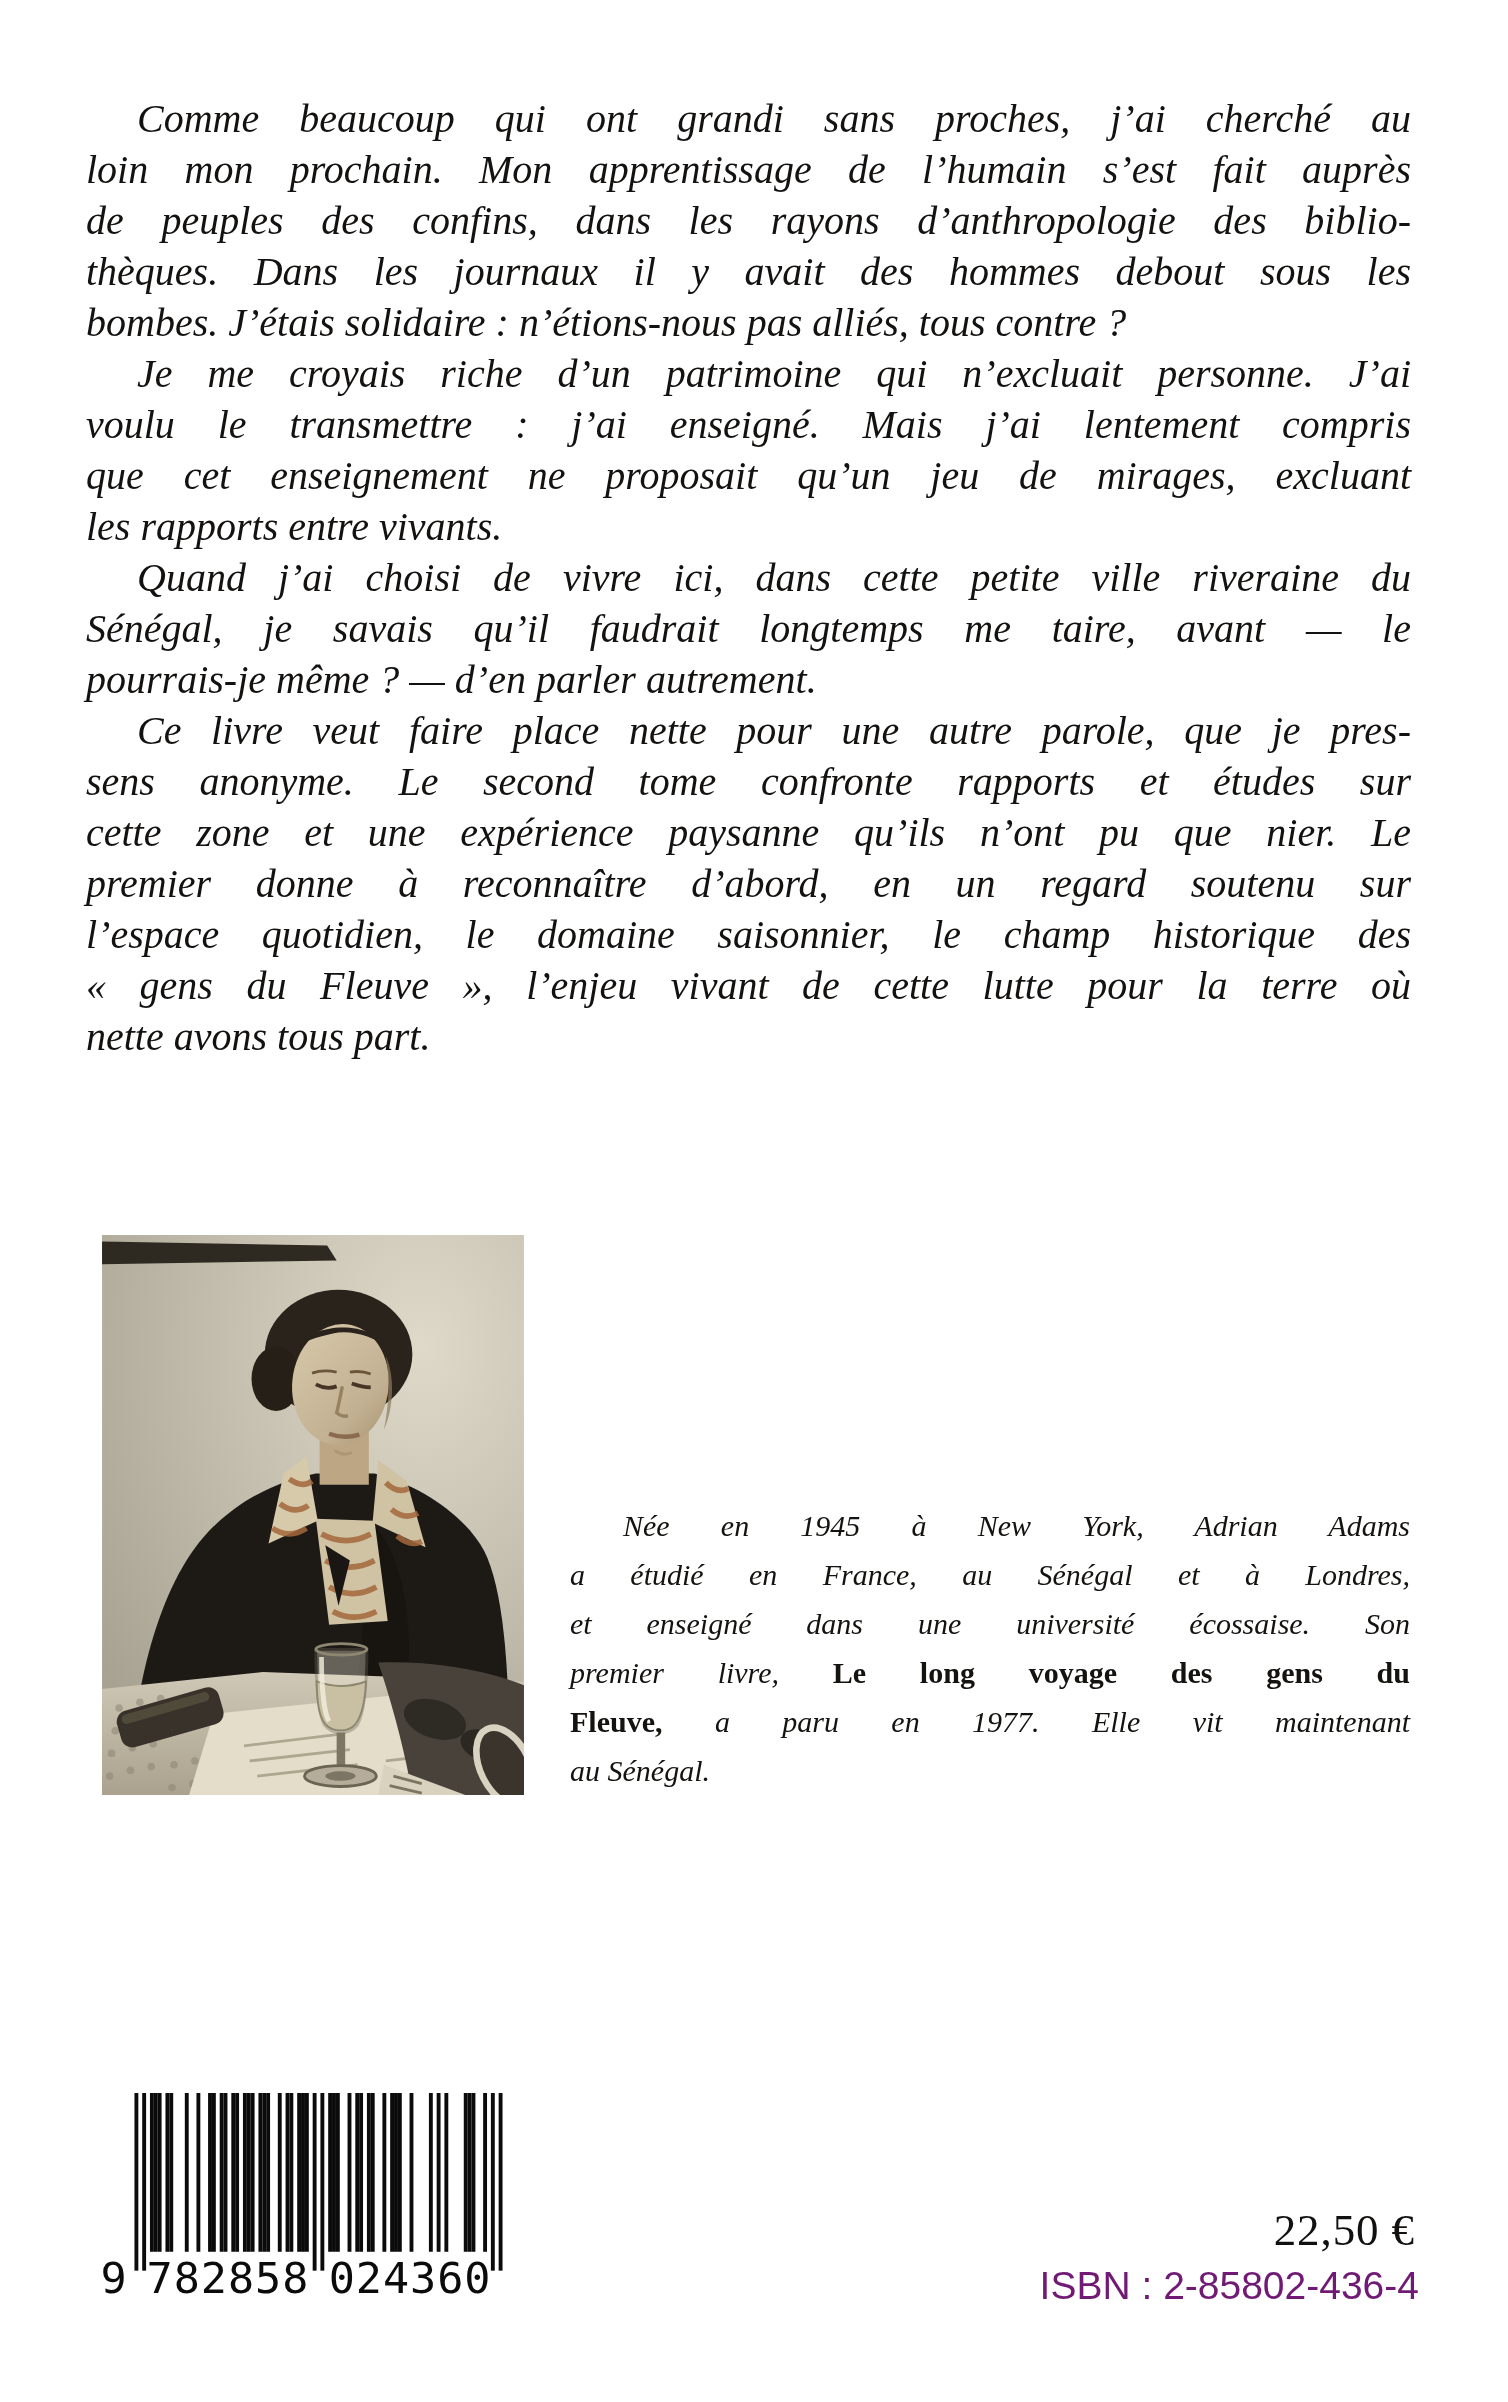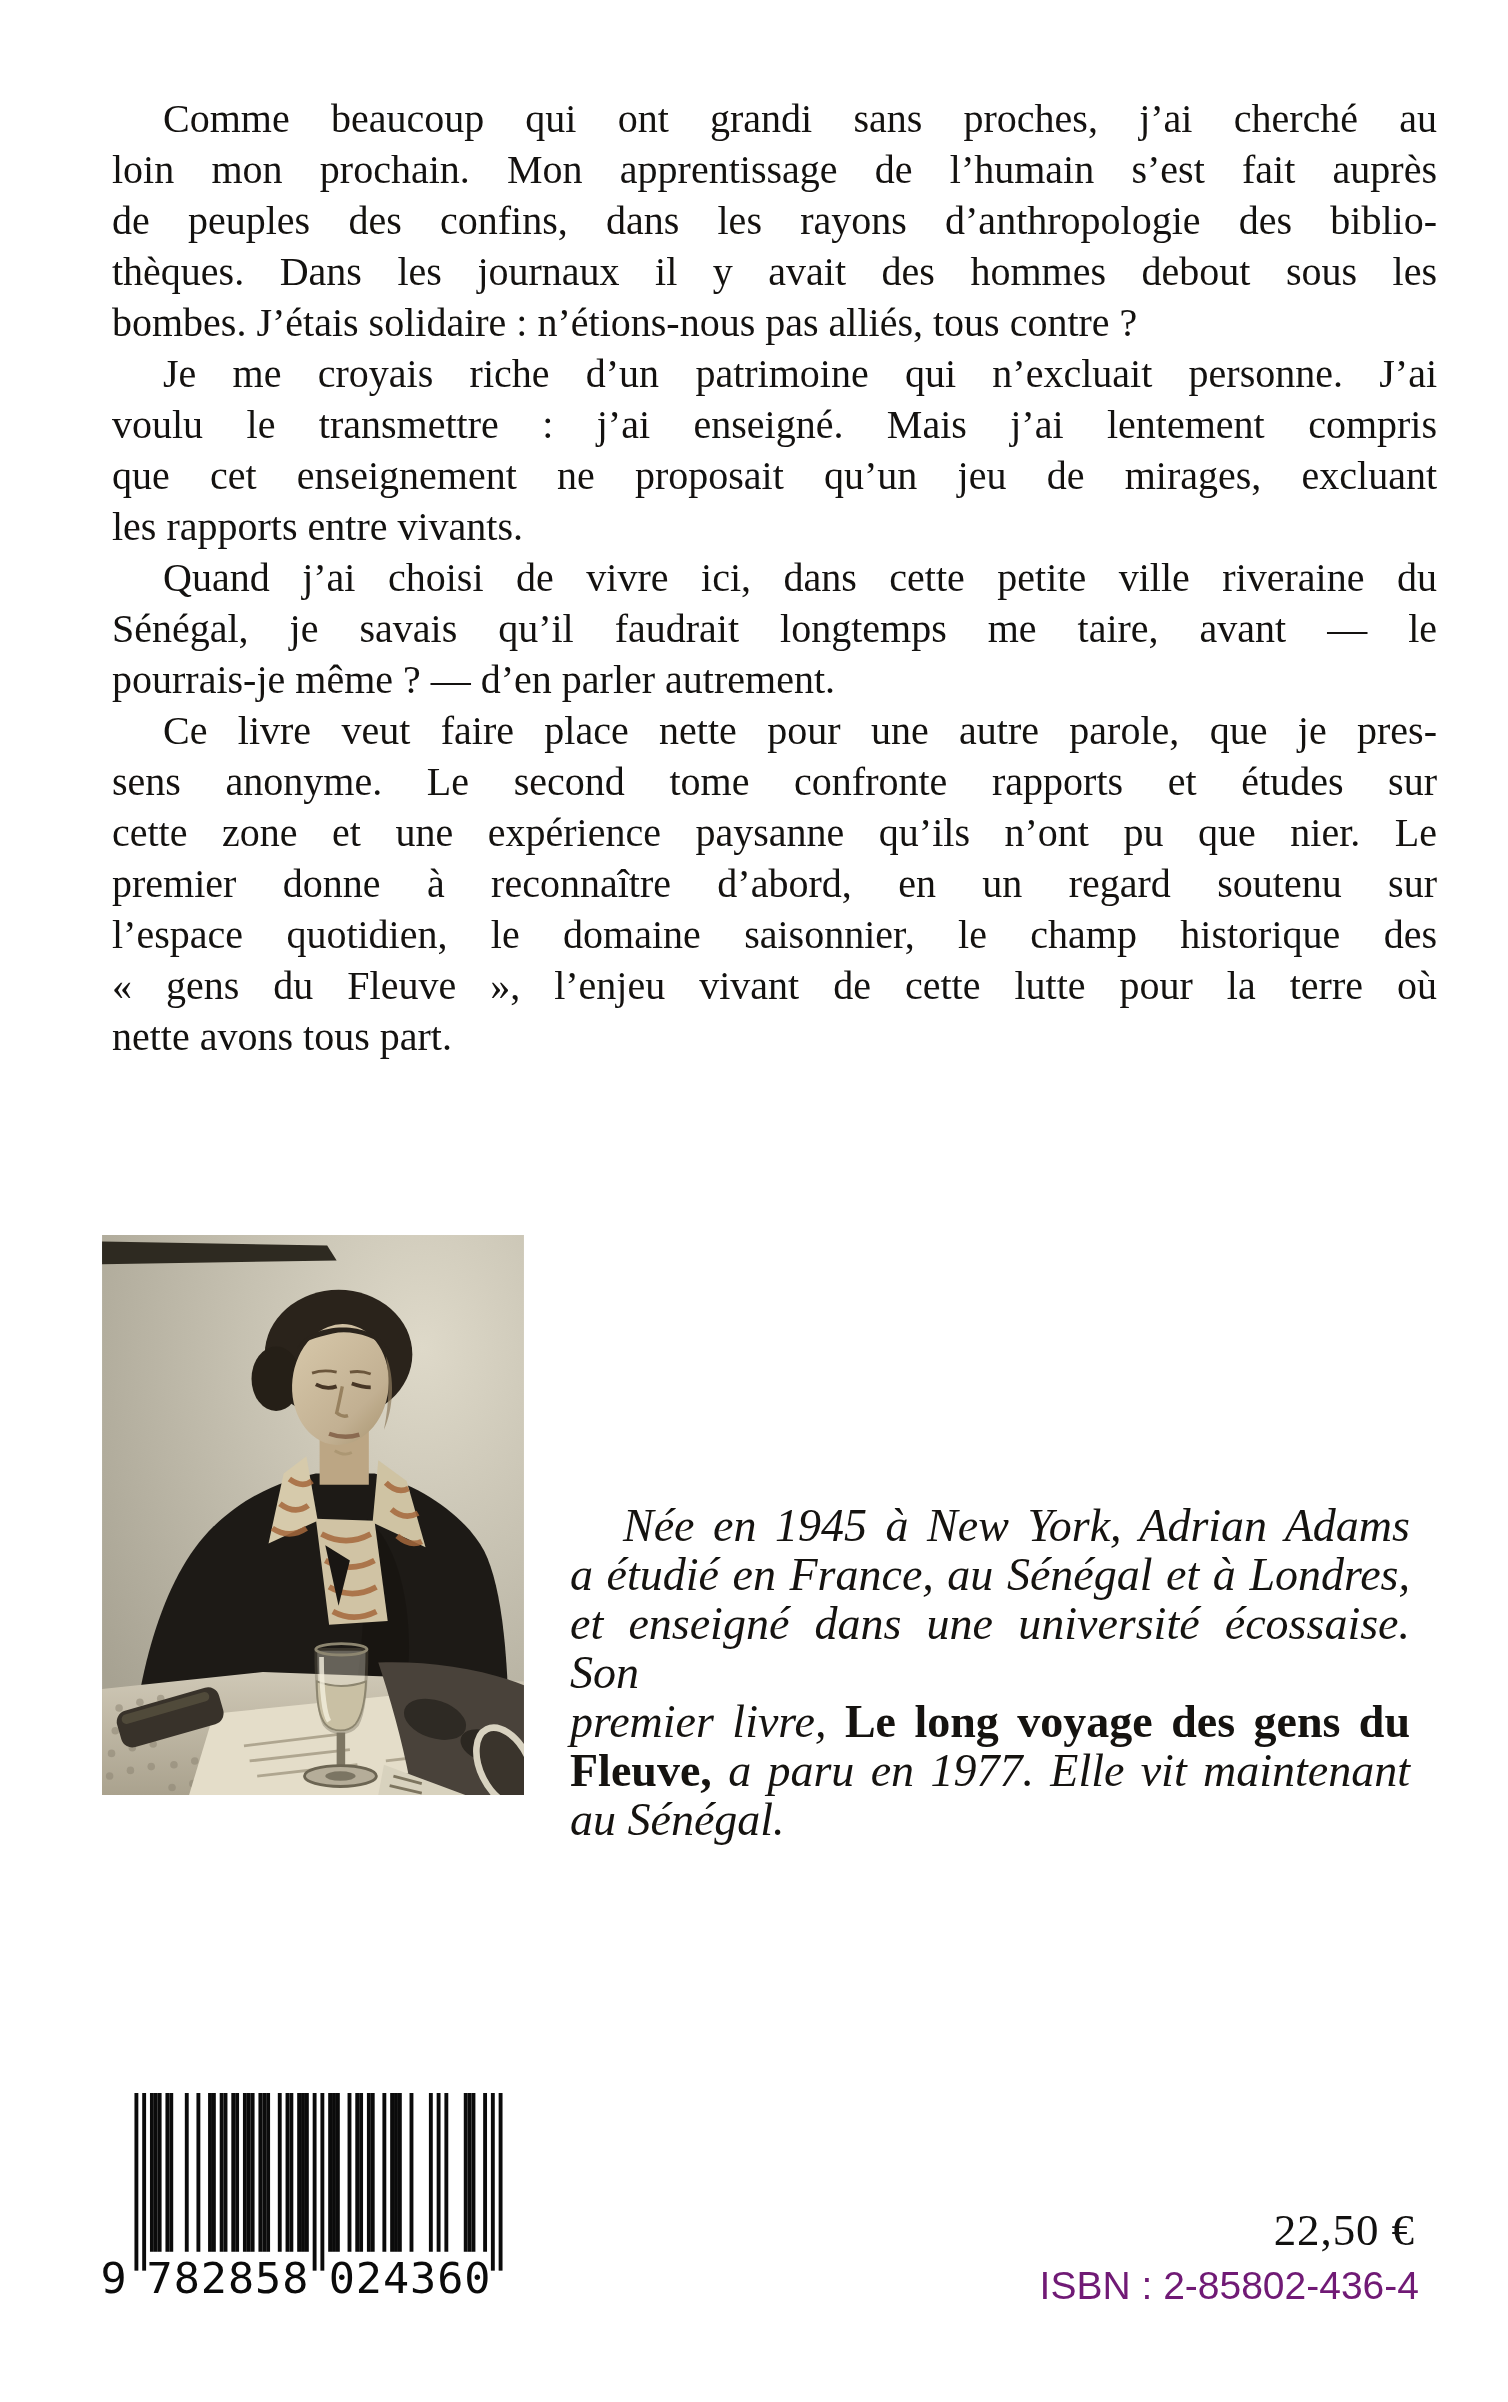"Comme beaucoup qui ont grandi" #synopsis { font-style: none -> italic; left: 112px -> 86px }
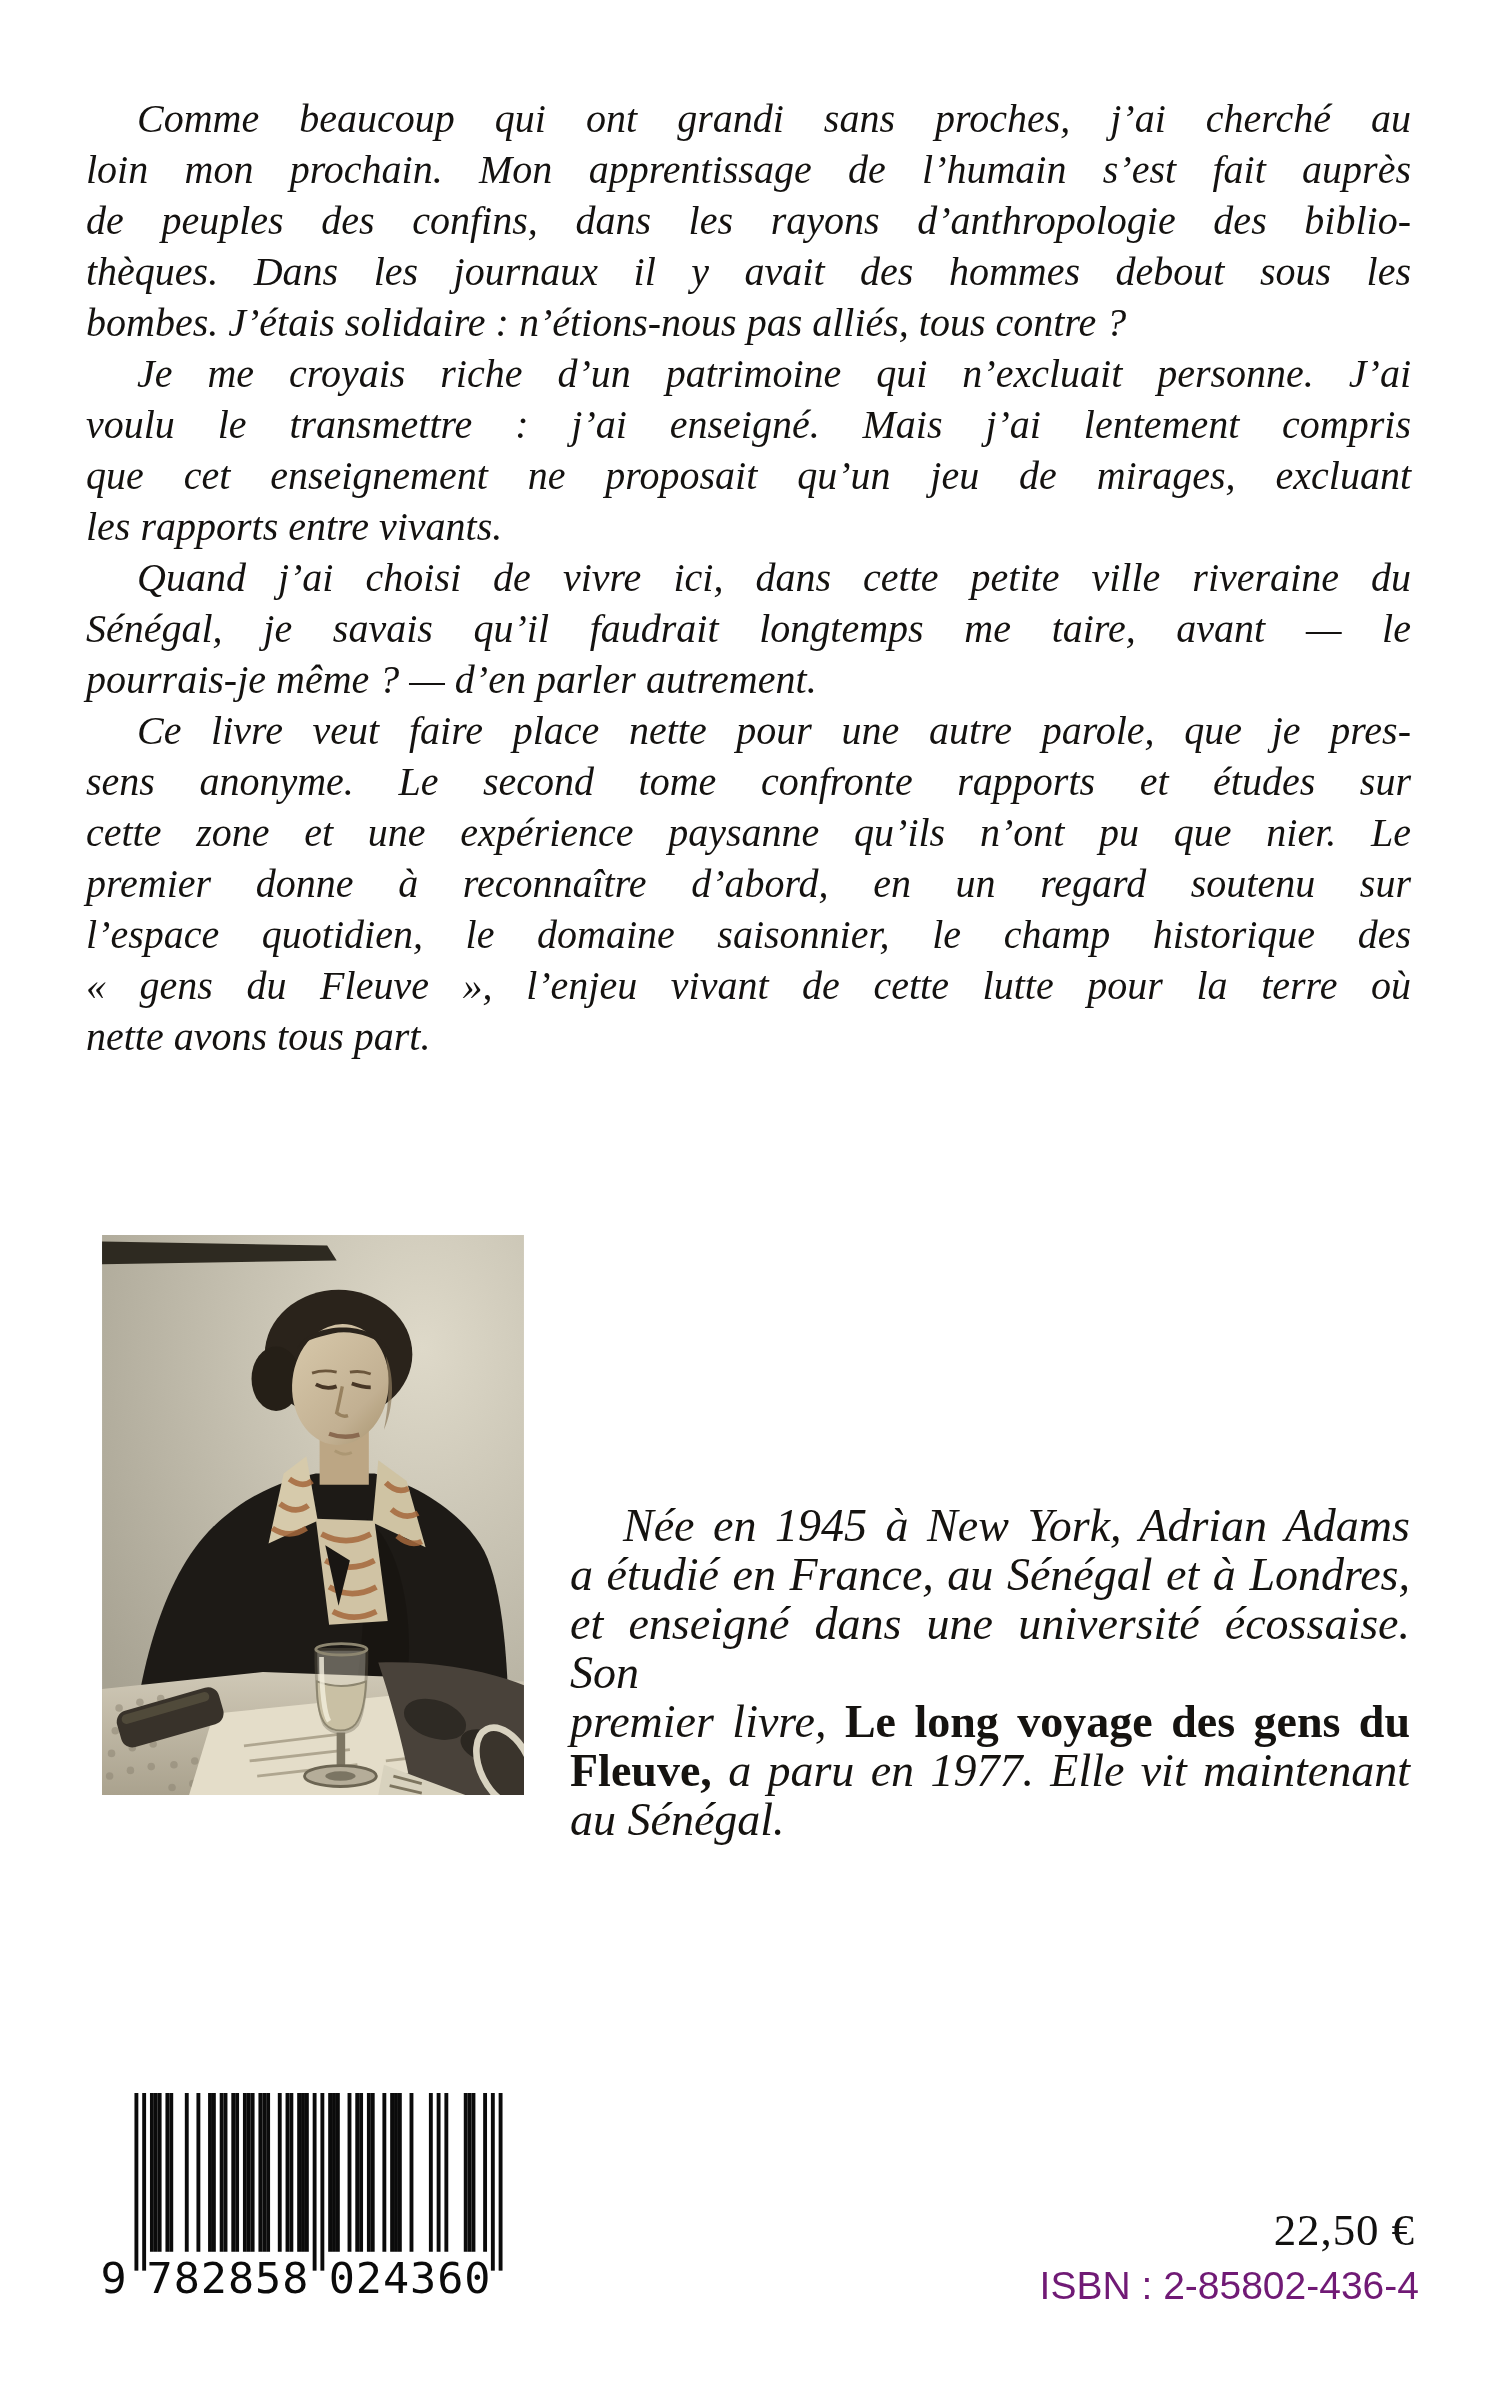"Née en 1945 à New" .bio-line { font-size: 46px -> 30px }
